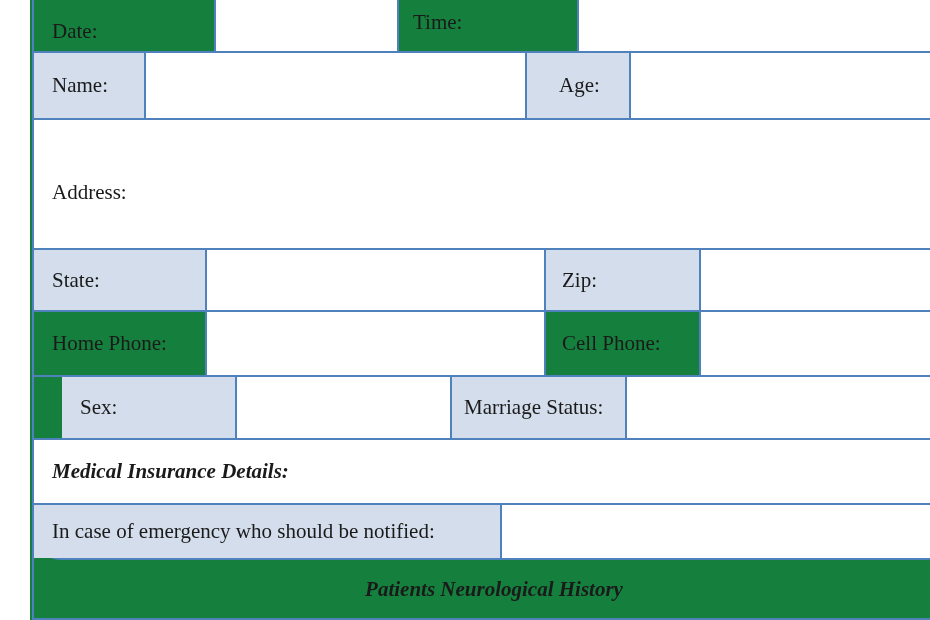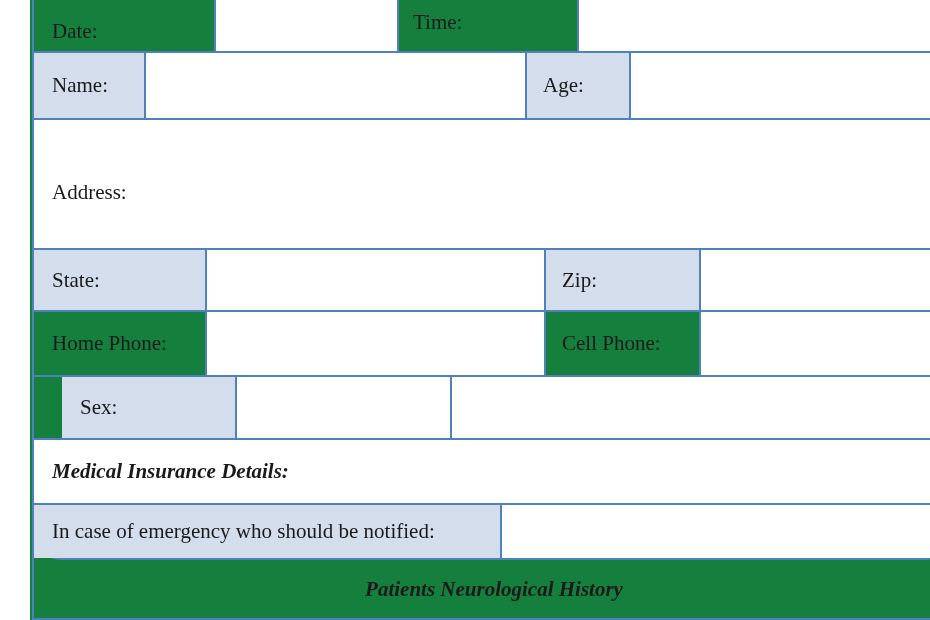"Age:" .r2 .c3 { padding-left: 16px -> 32px }
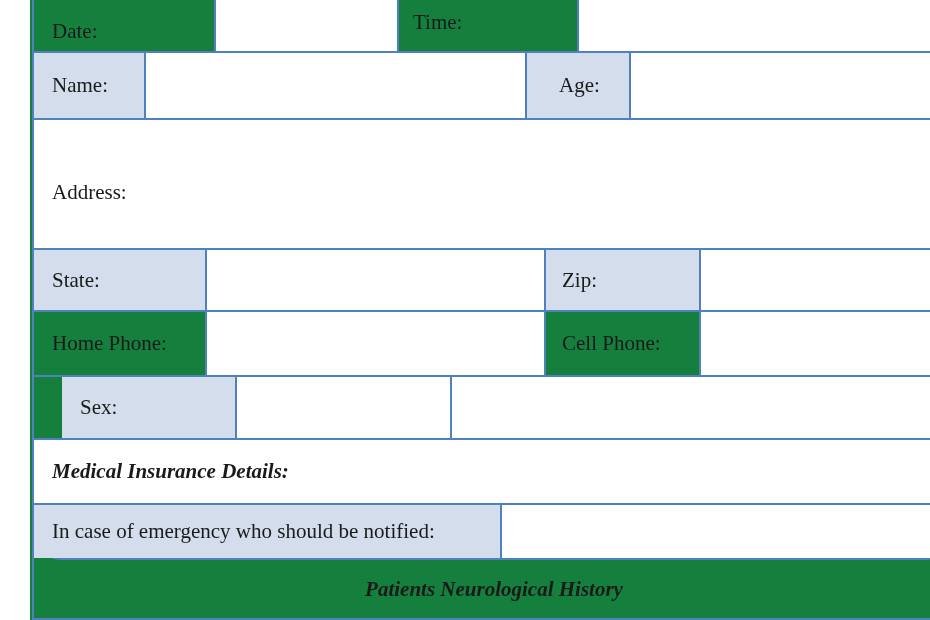"Marriage Status:" div.cell { html: none -> <div> <span>Marriage Status:</span> </div> }
